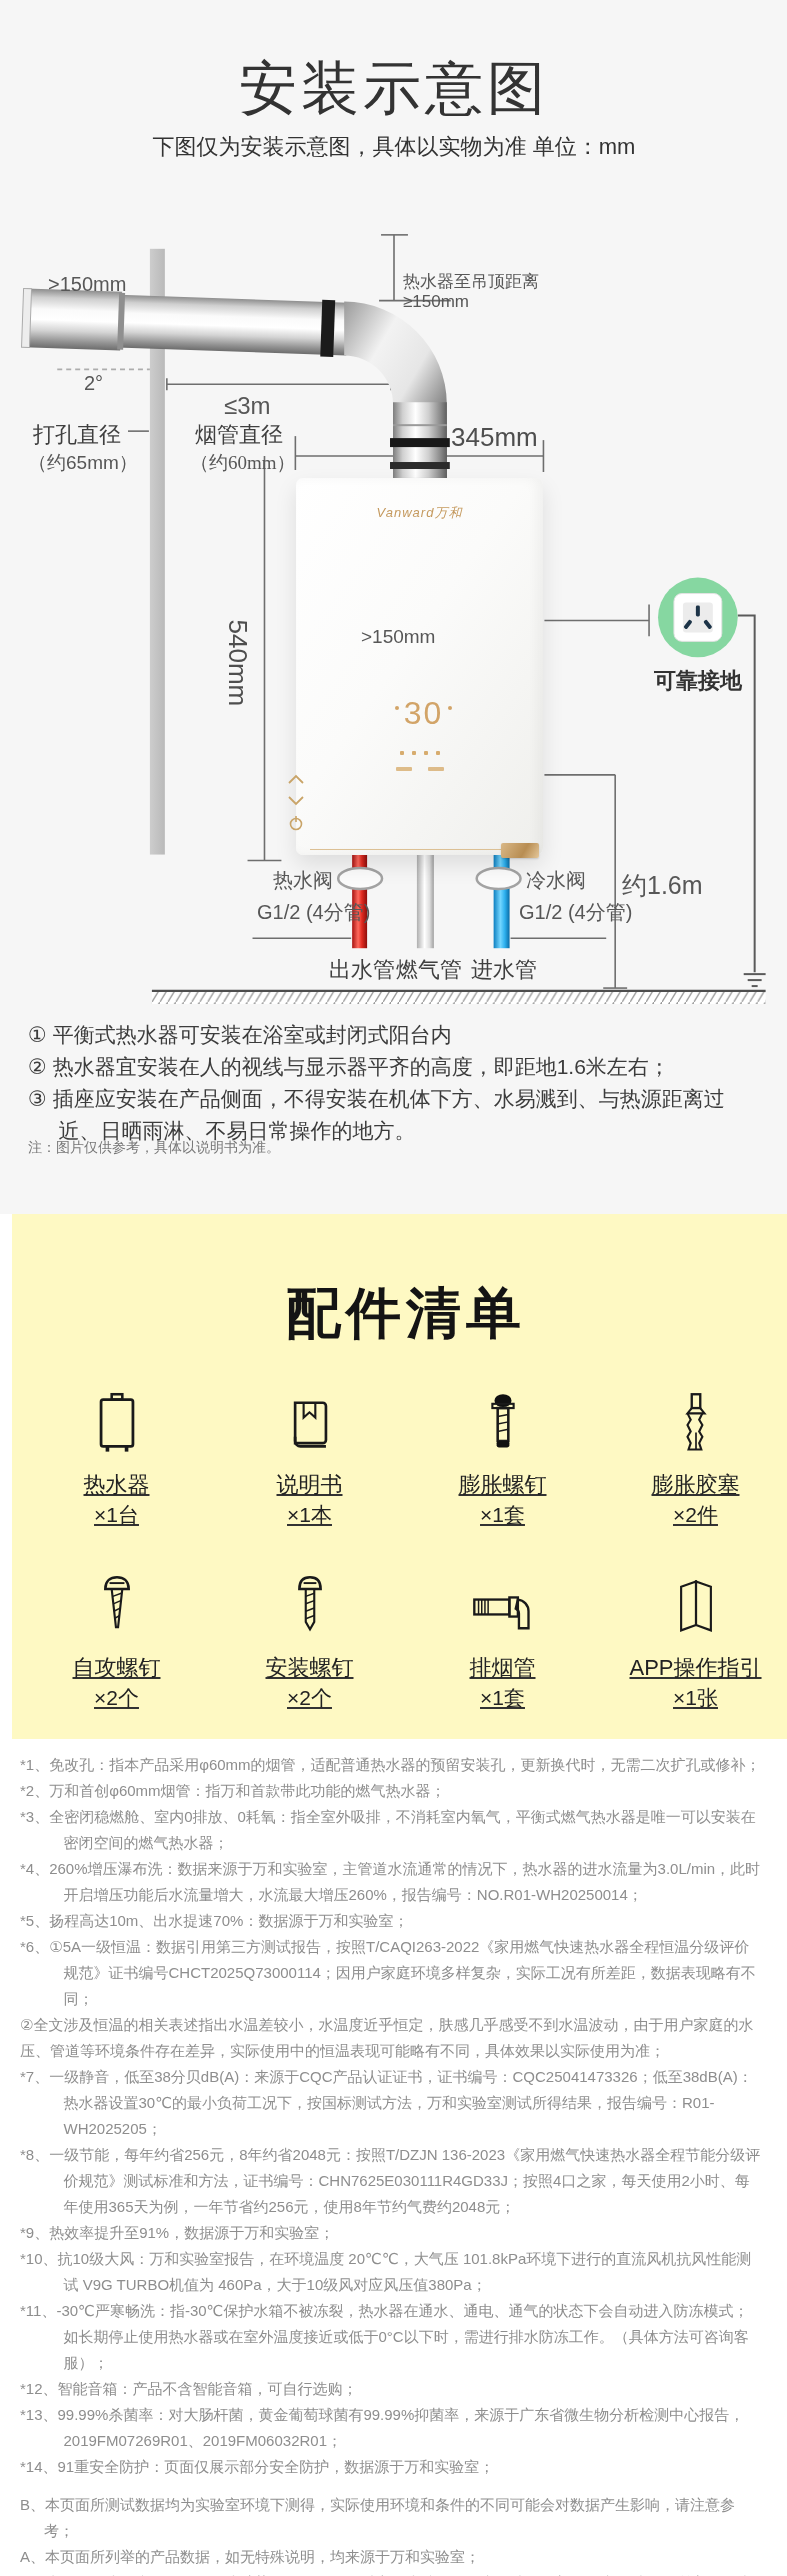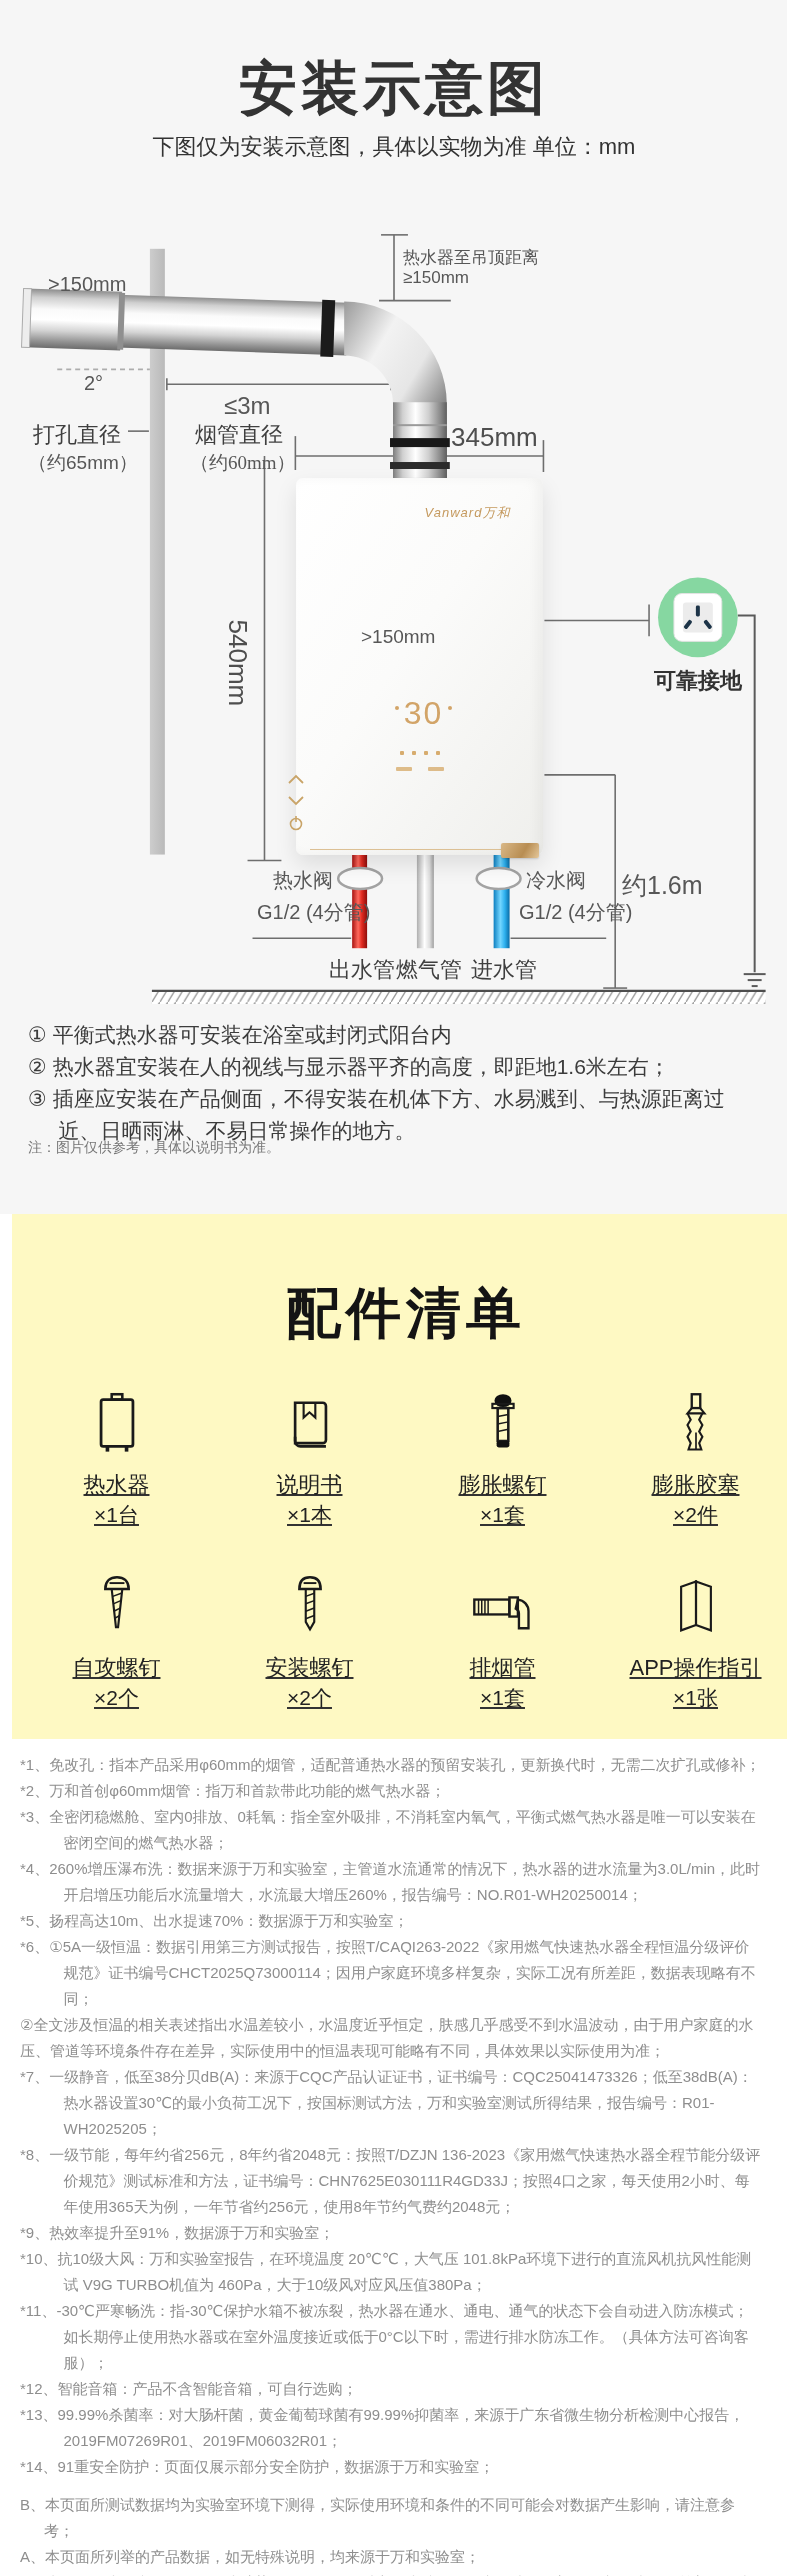"安装示意图" .sec1 h1 { font-weight: 700 -> 400 }
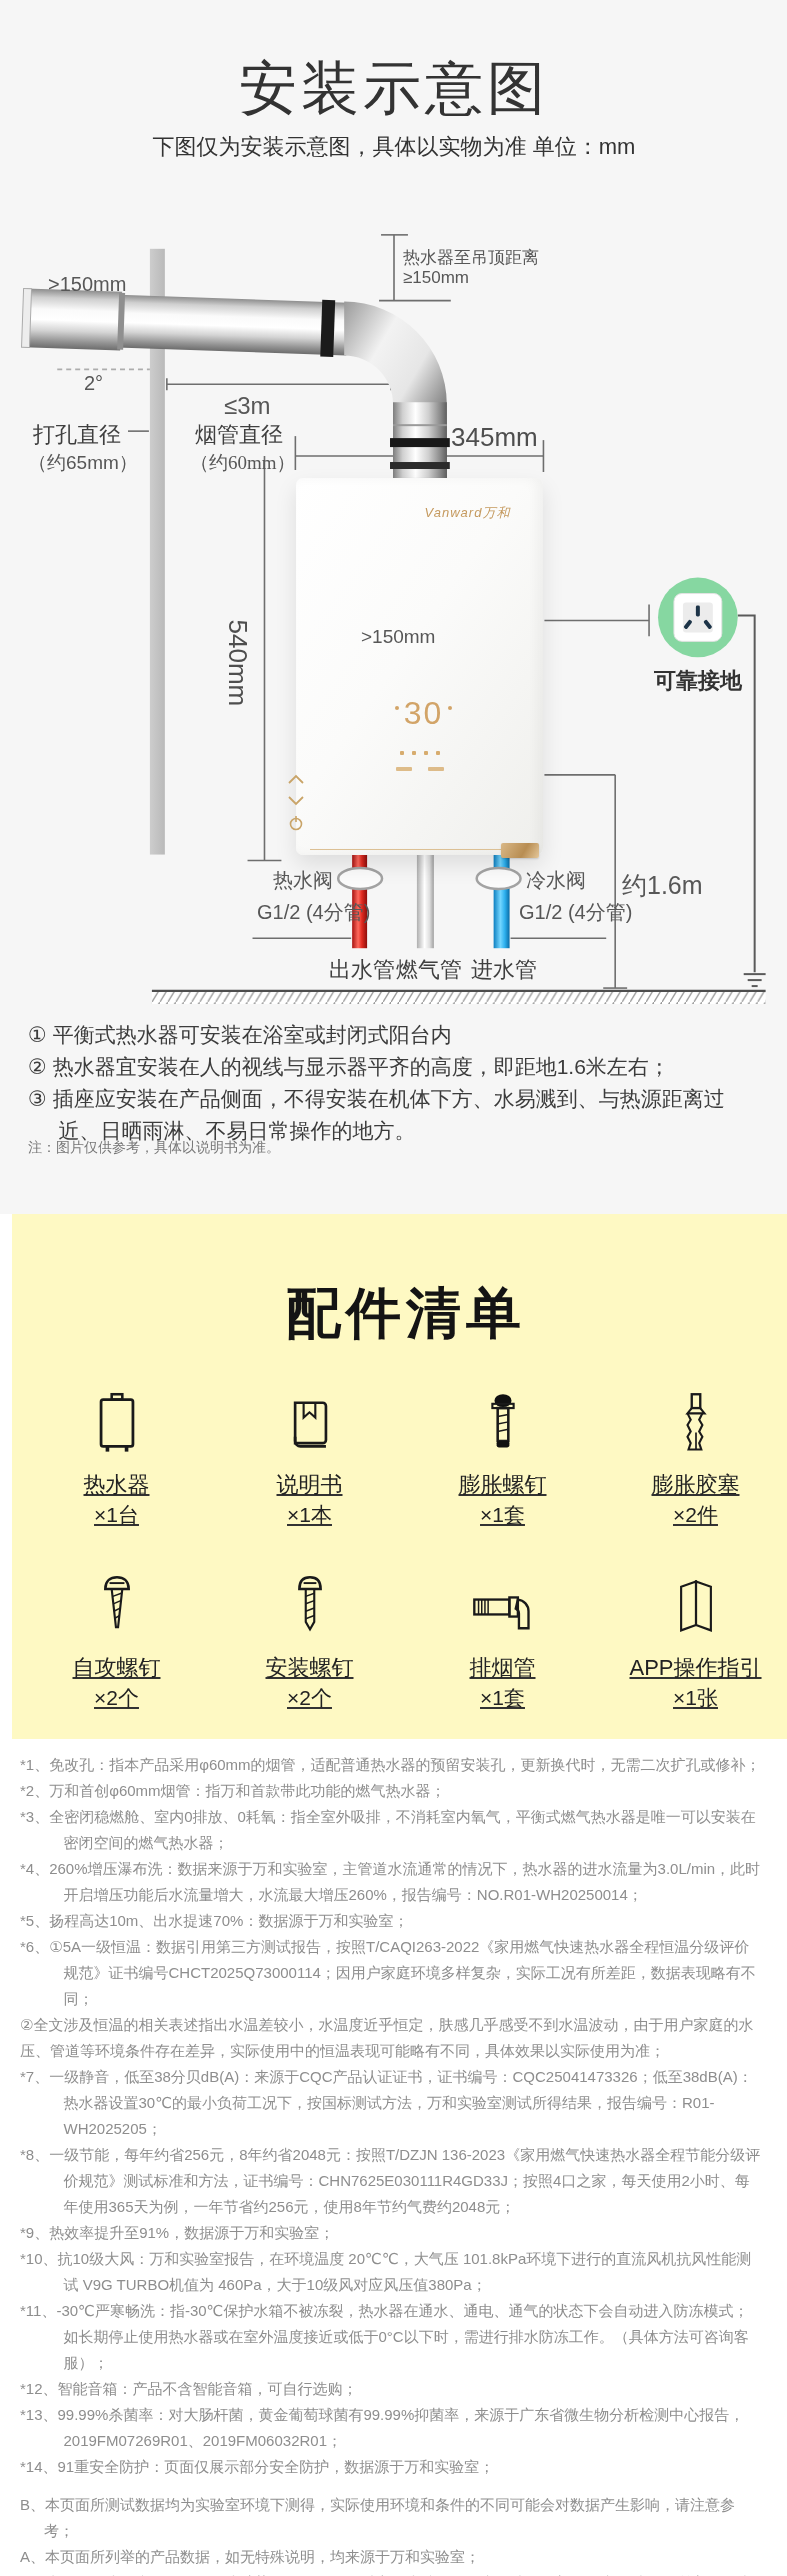"热水器至吊顶距离" .f17 { margin-top: none -> 24px }
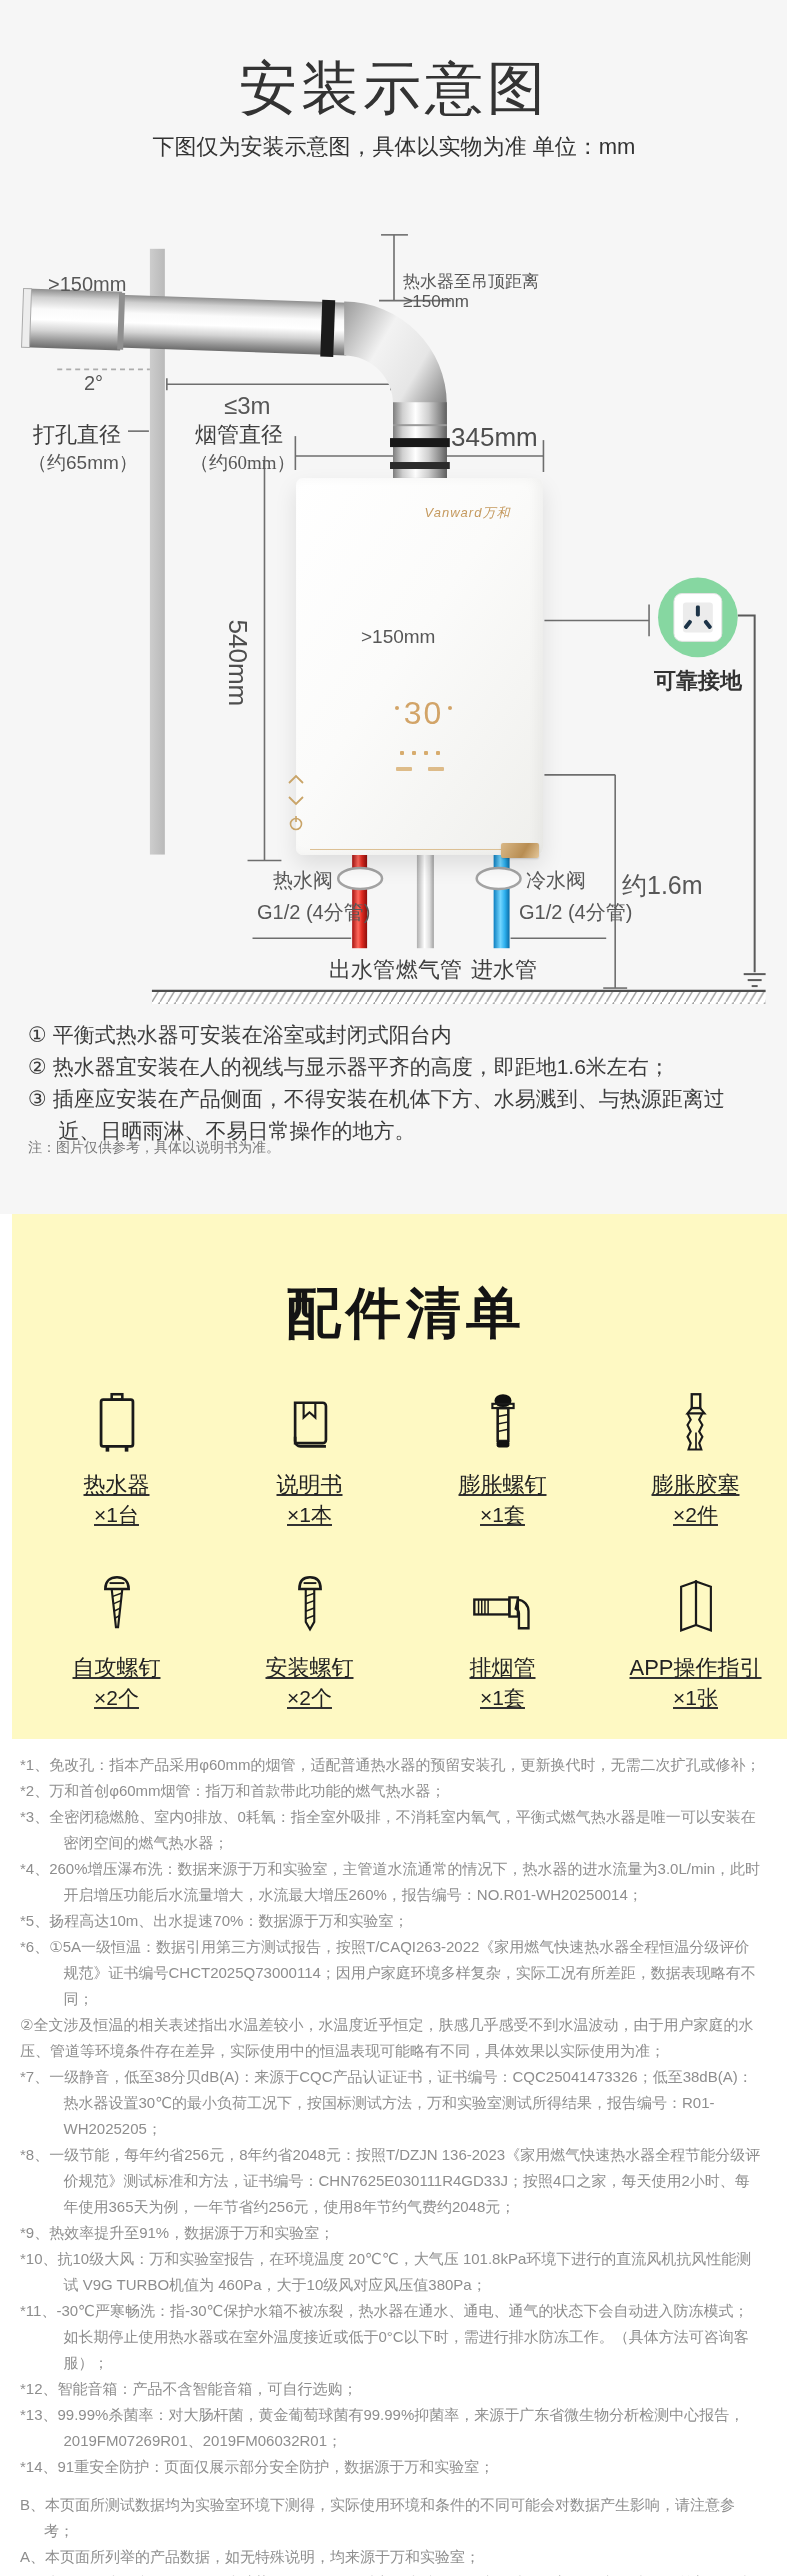"Vanward万和" .heater .logo { margin-left: 48px -> none }
